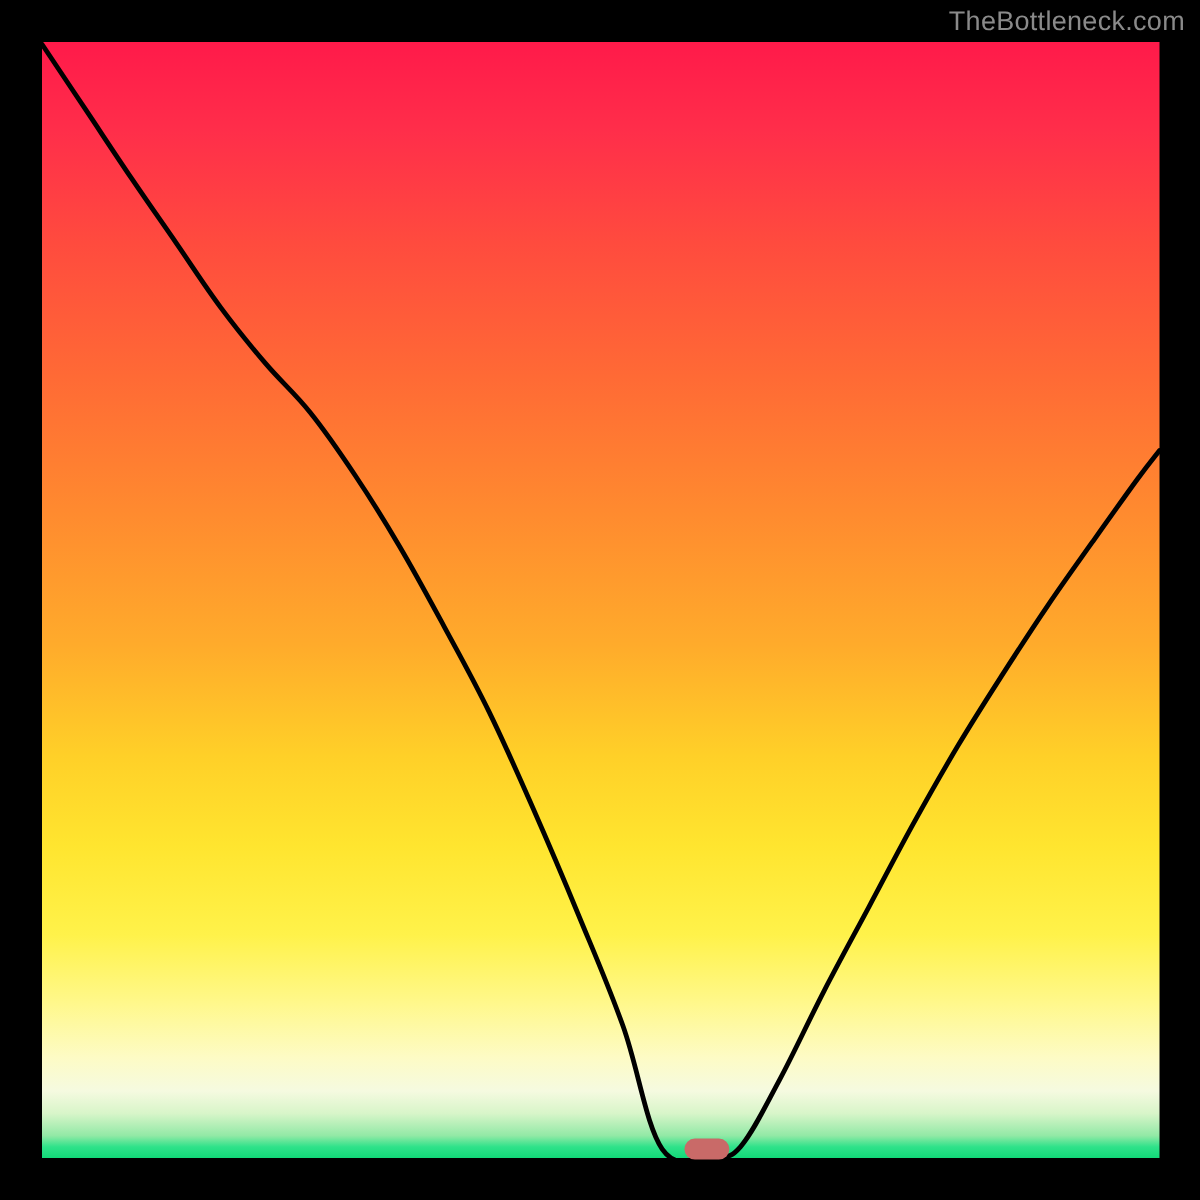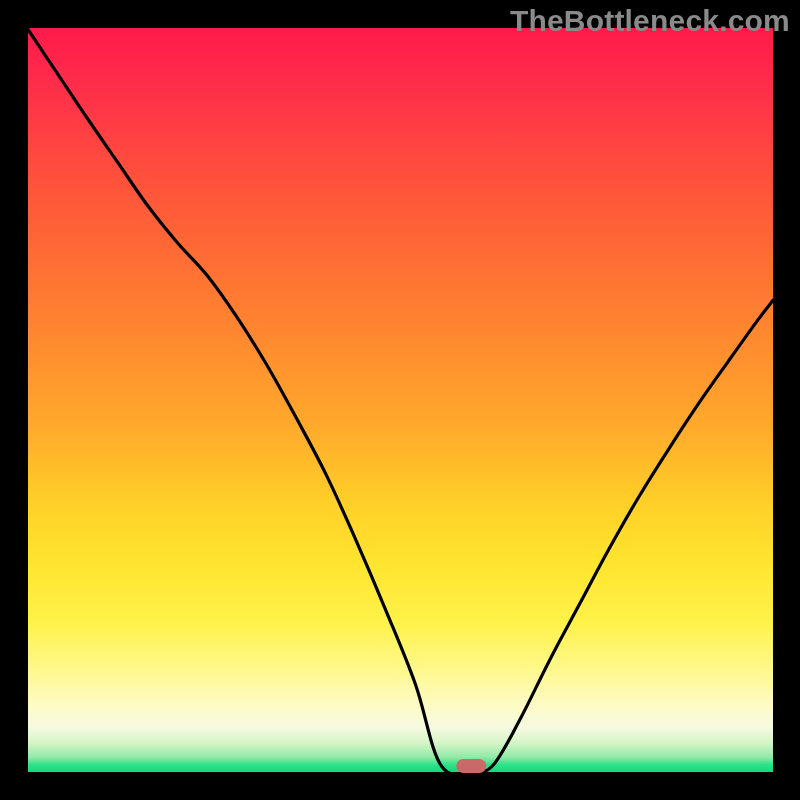"TheBottleneck.com" .watermark { font-size: 30px -> 18px; font-weight: 700 -> 400 }
